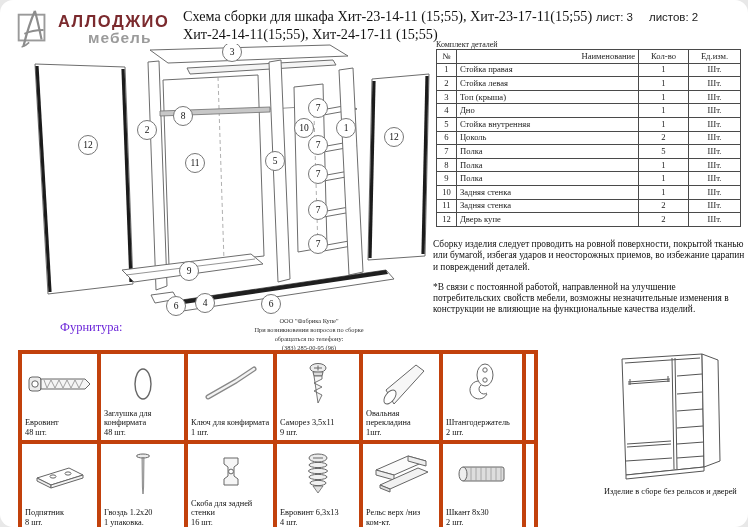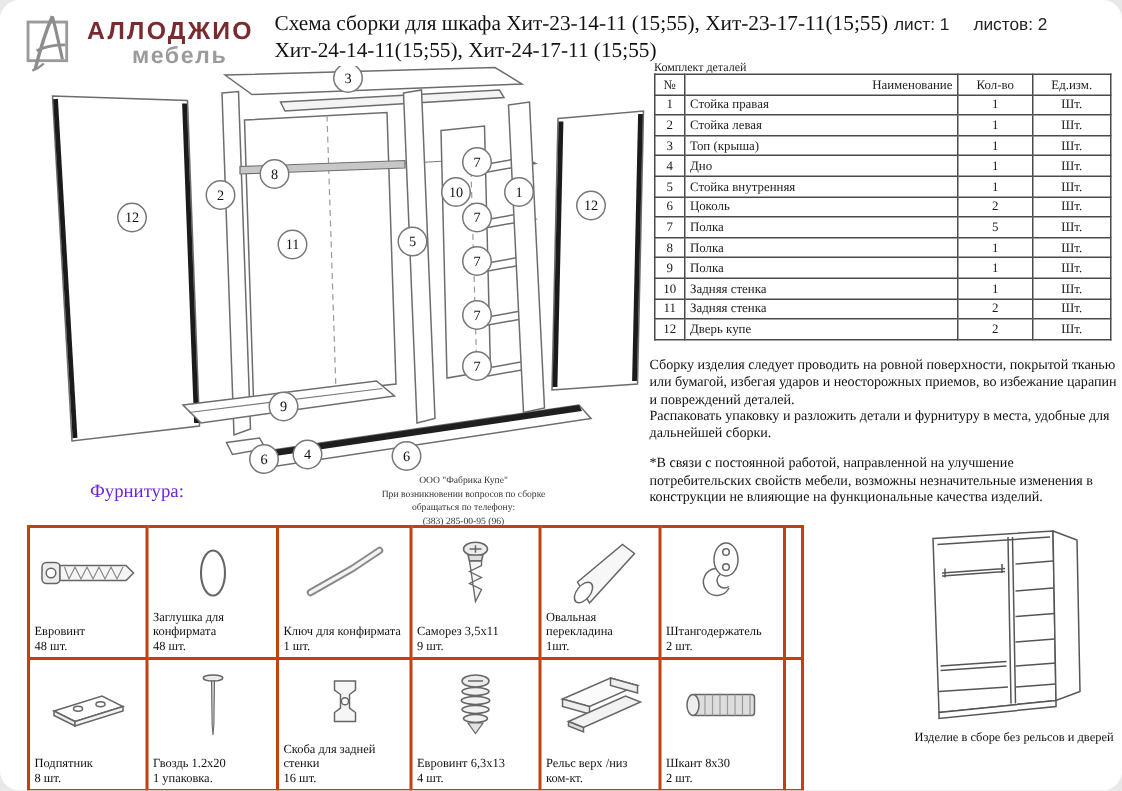"лист: 1" span { text: 1 -> 3 }
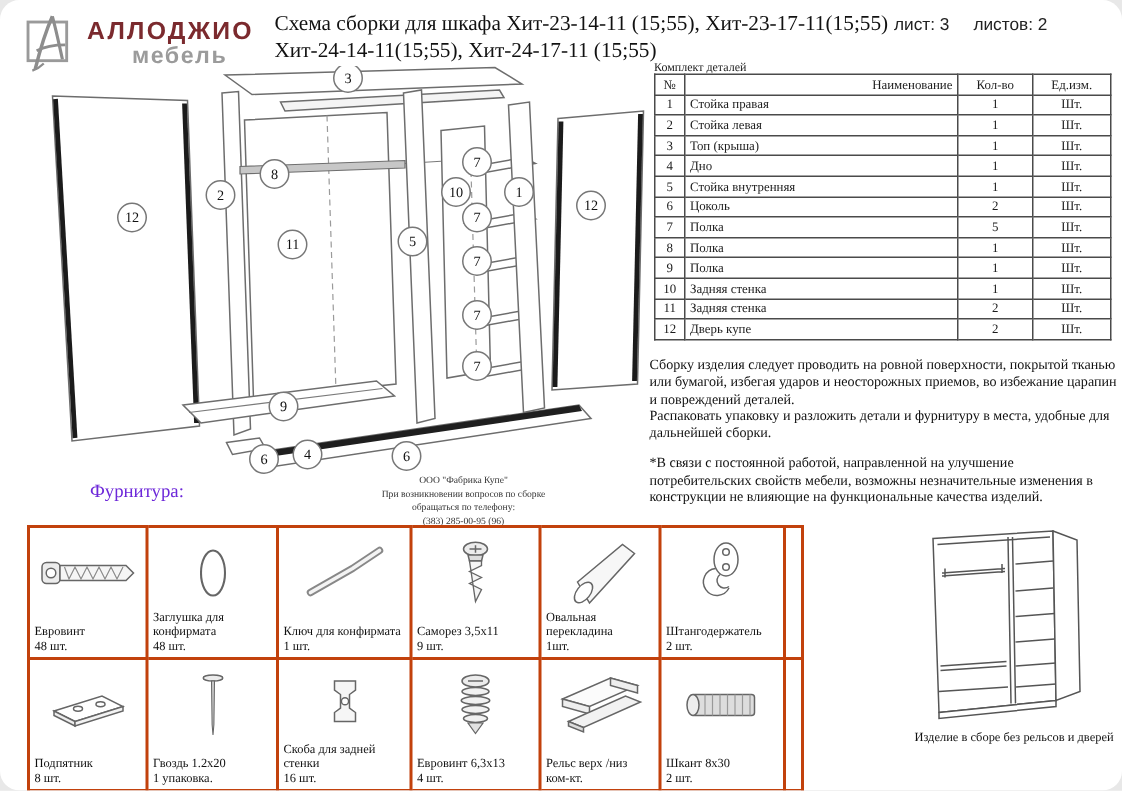"Распаковать упаковку и разложить детали" p.tight { html: <p>Распаковать упаковку и разложить детали и фурнитуру в места, удобные для дальнейшей сборки.</p> -> none }
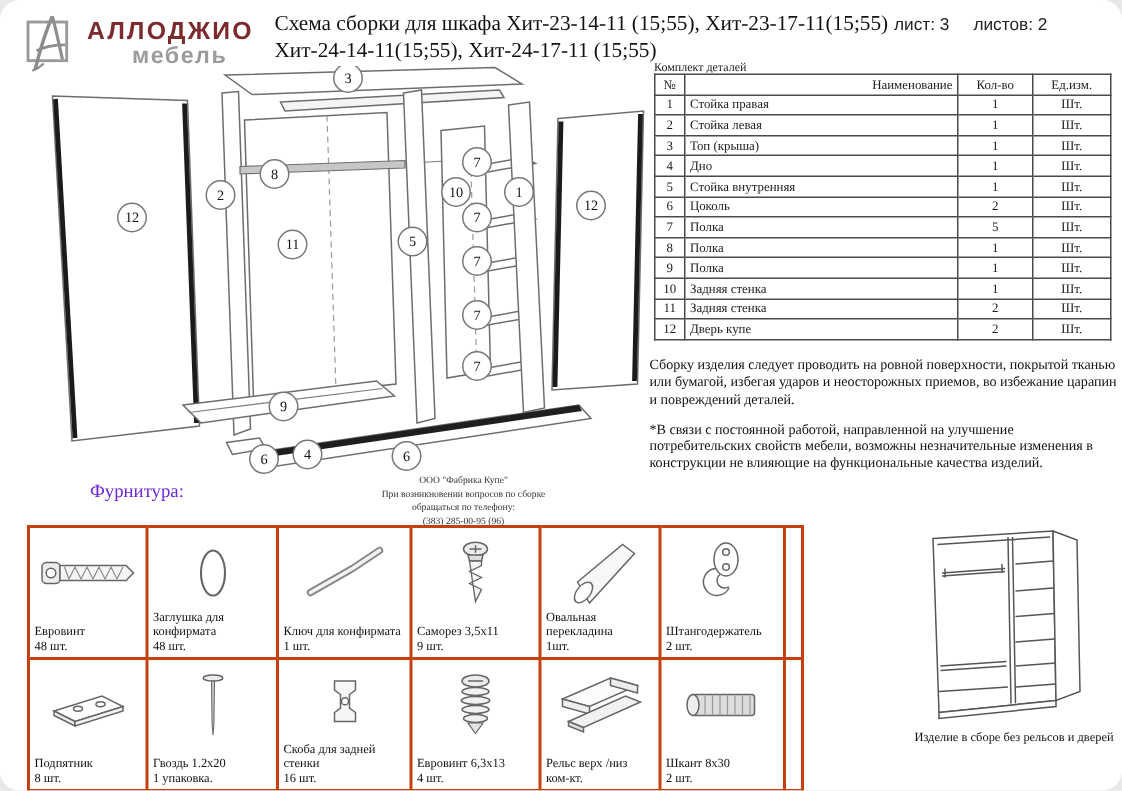"Заглушка для конфирмата" #hardware-grid td { border: 2px solid #c2410c -> 4px solid #c2410c }
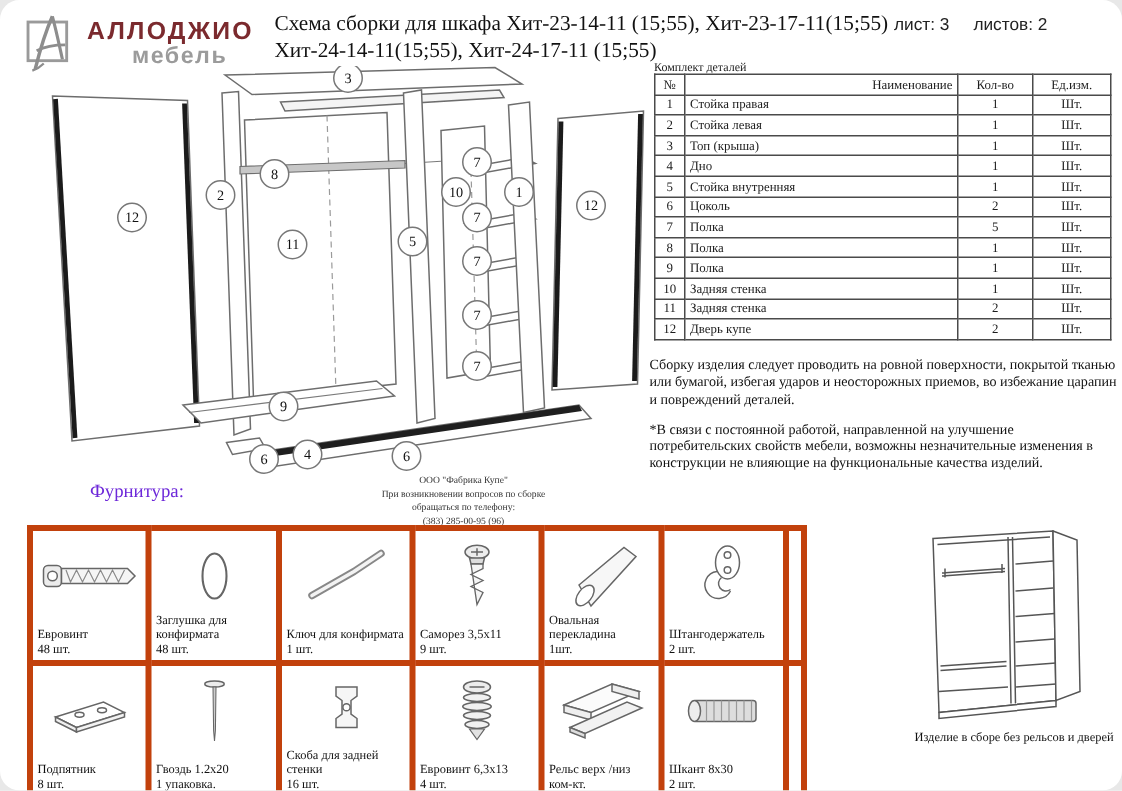"Изделие в сборе без рельсов" #assembled-caption { text-align: center -> none }
